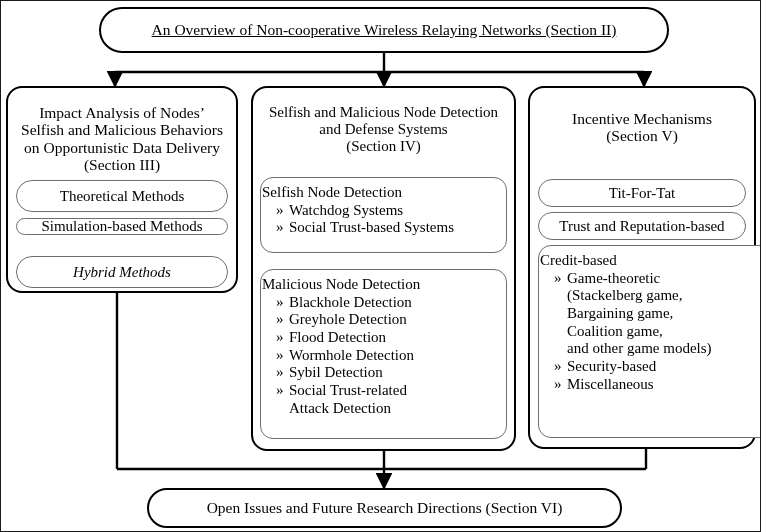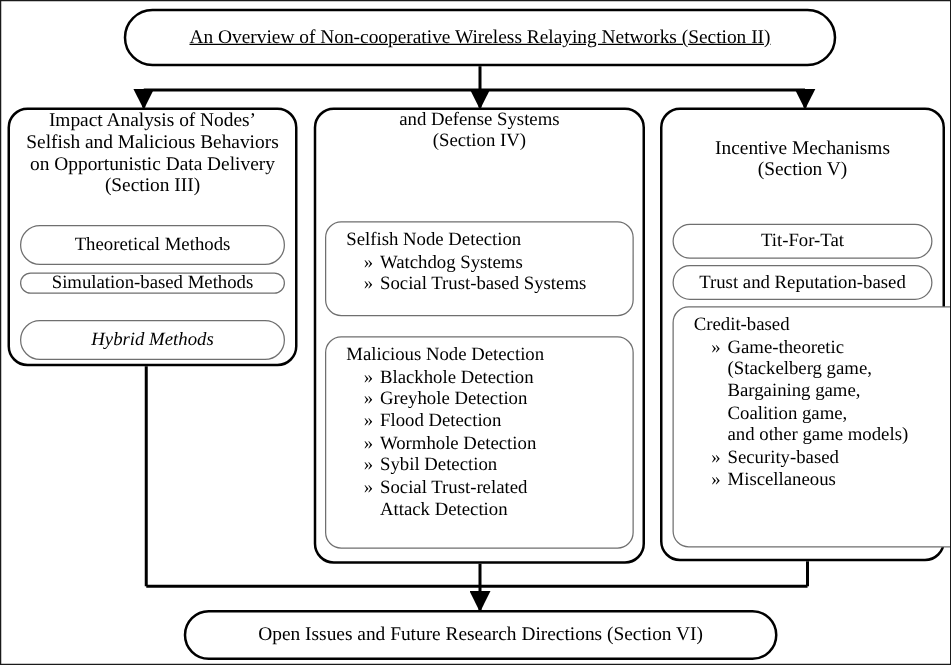"Impact Analysis of Nodes’" .panel-title { margin-top: 0 -> 16px }
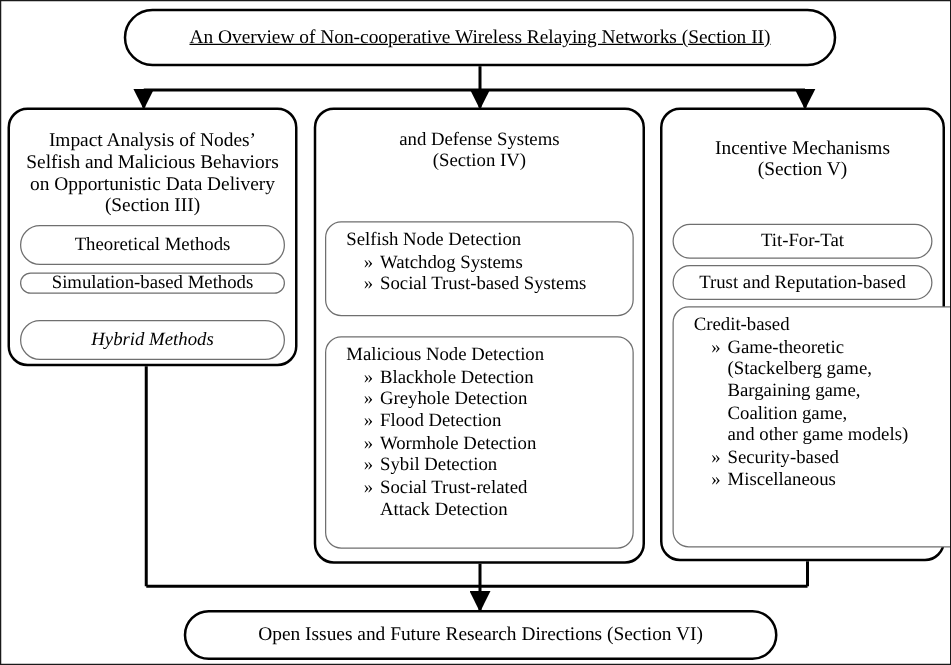"Selfish and Malicious Node Detection" span { html: none -> <span>Selfish and Malicious Node Detection</span> }
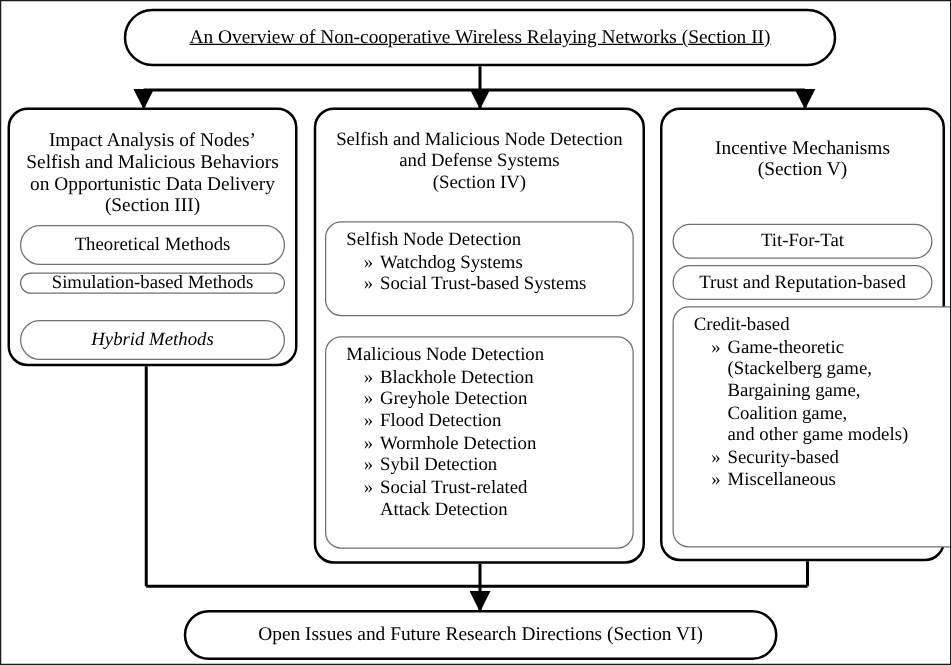"Selfish Node Detection" .subbox.block { padding: 6px 8px 7px 16px -> 6px 8px 7px 1px }
